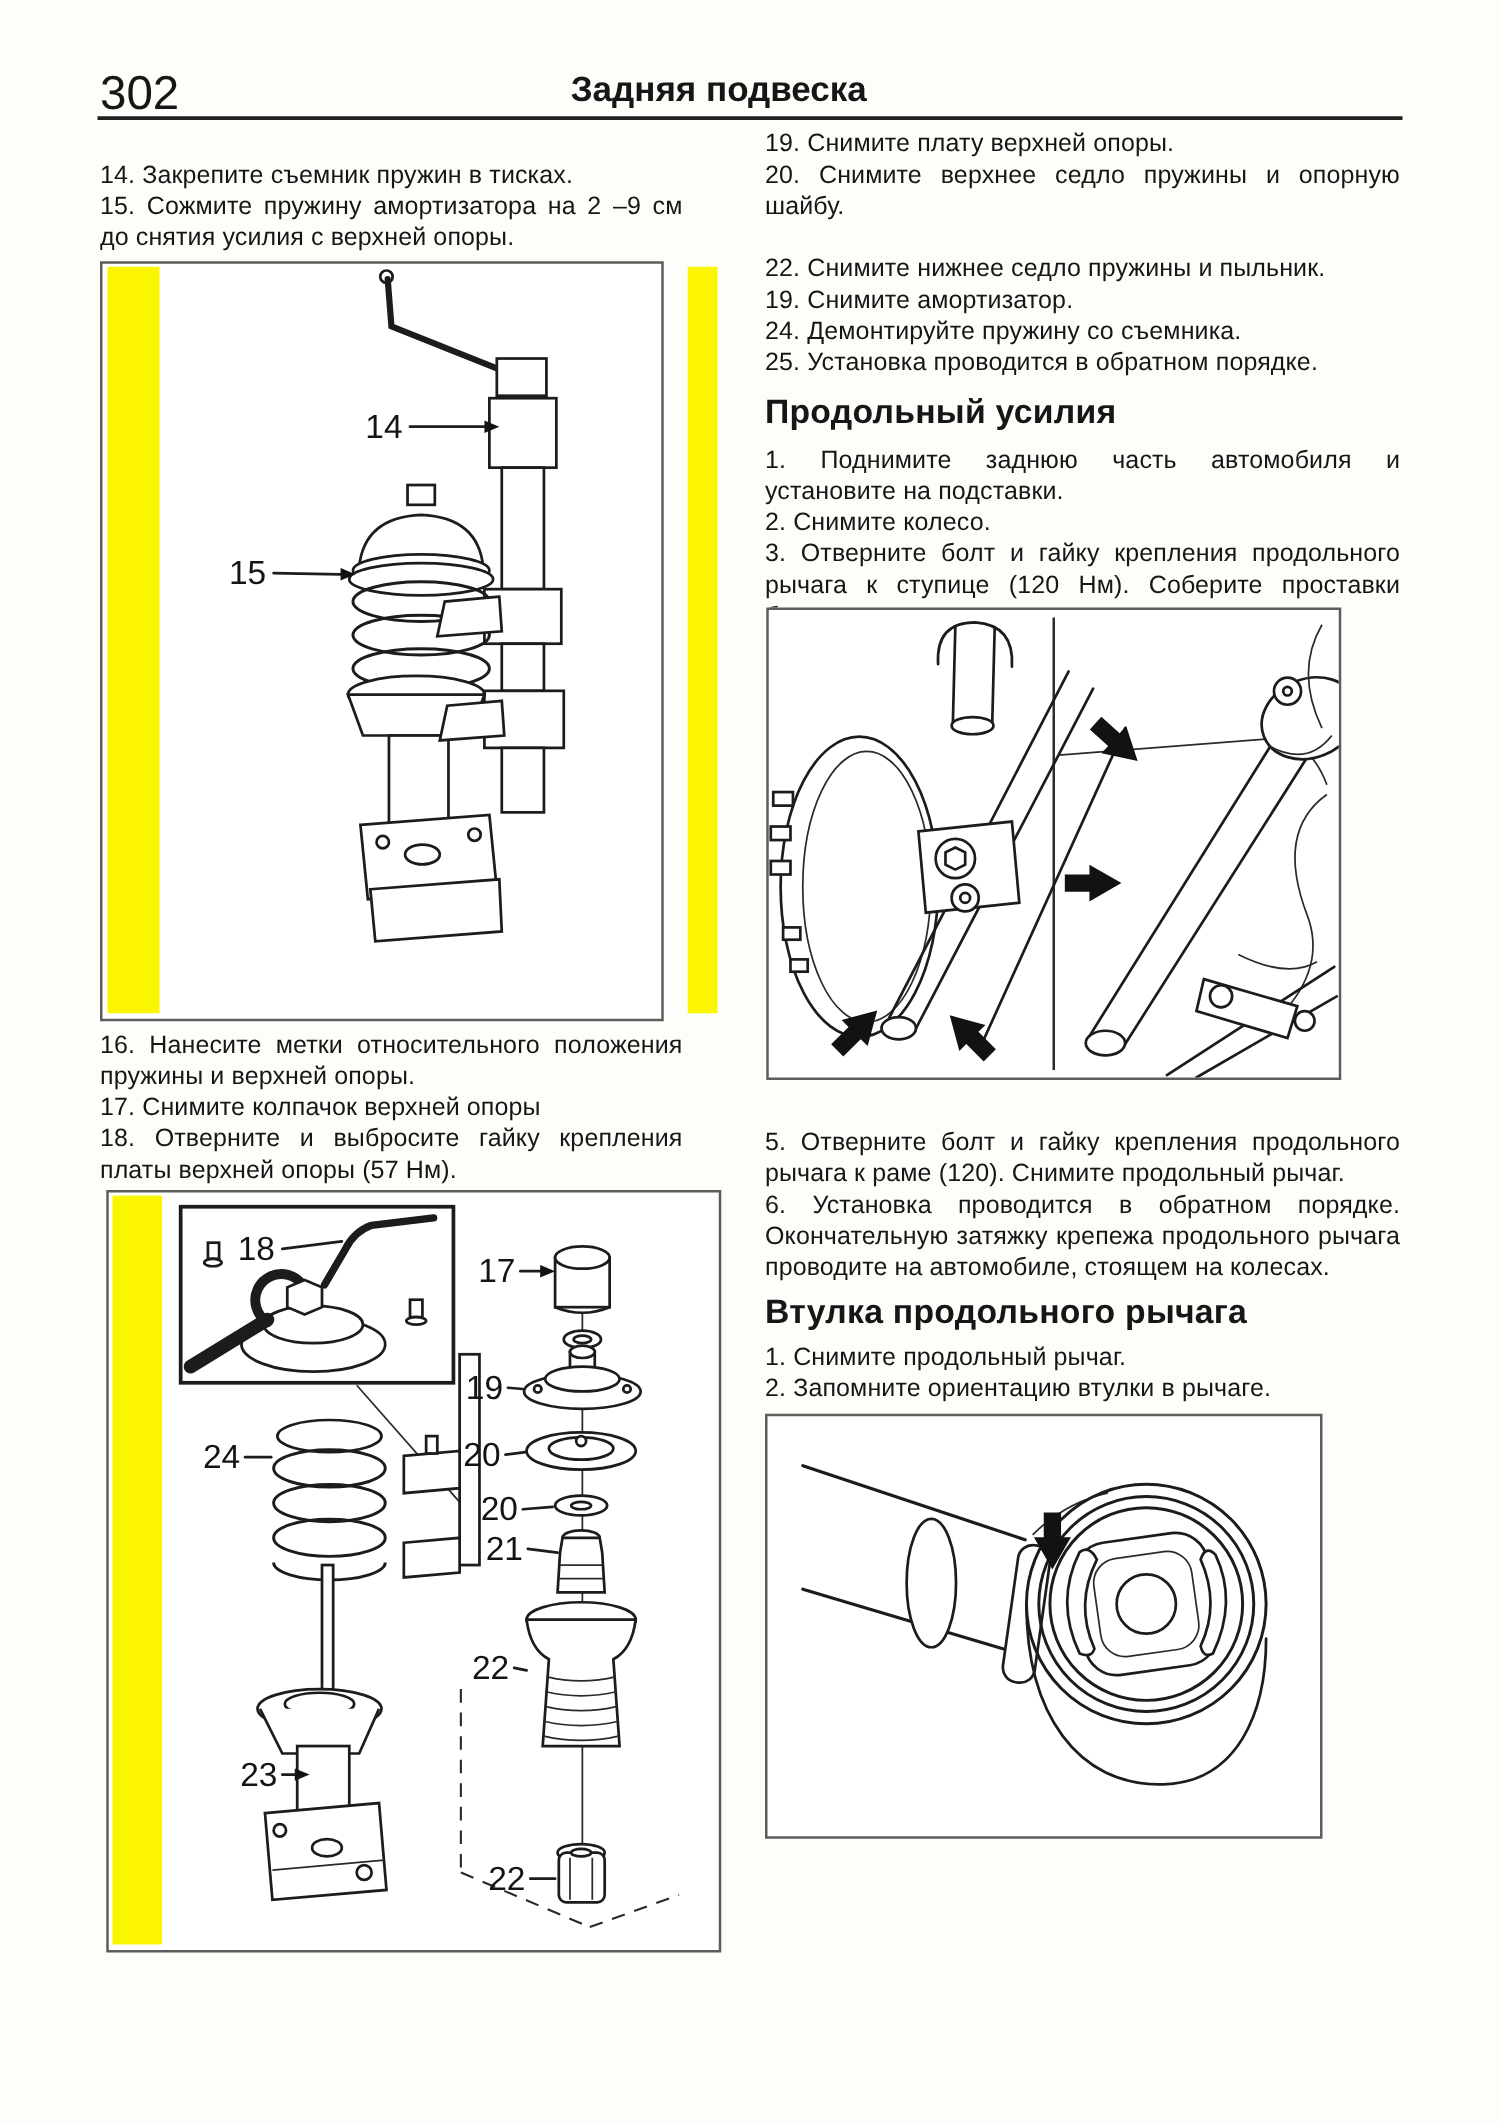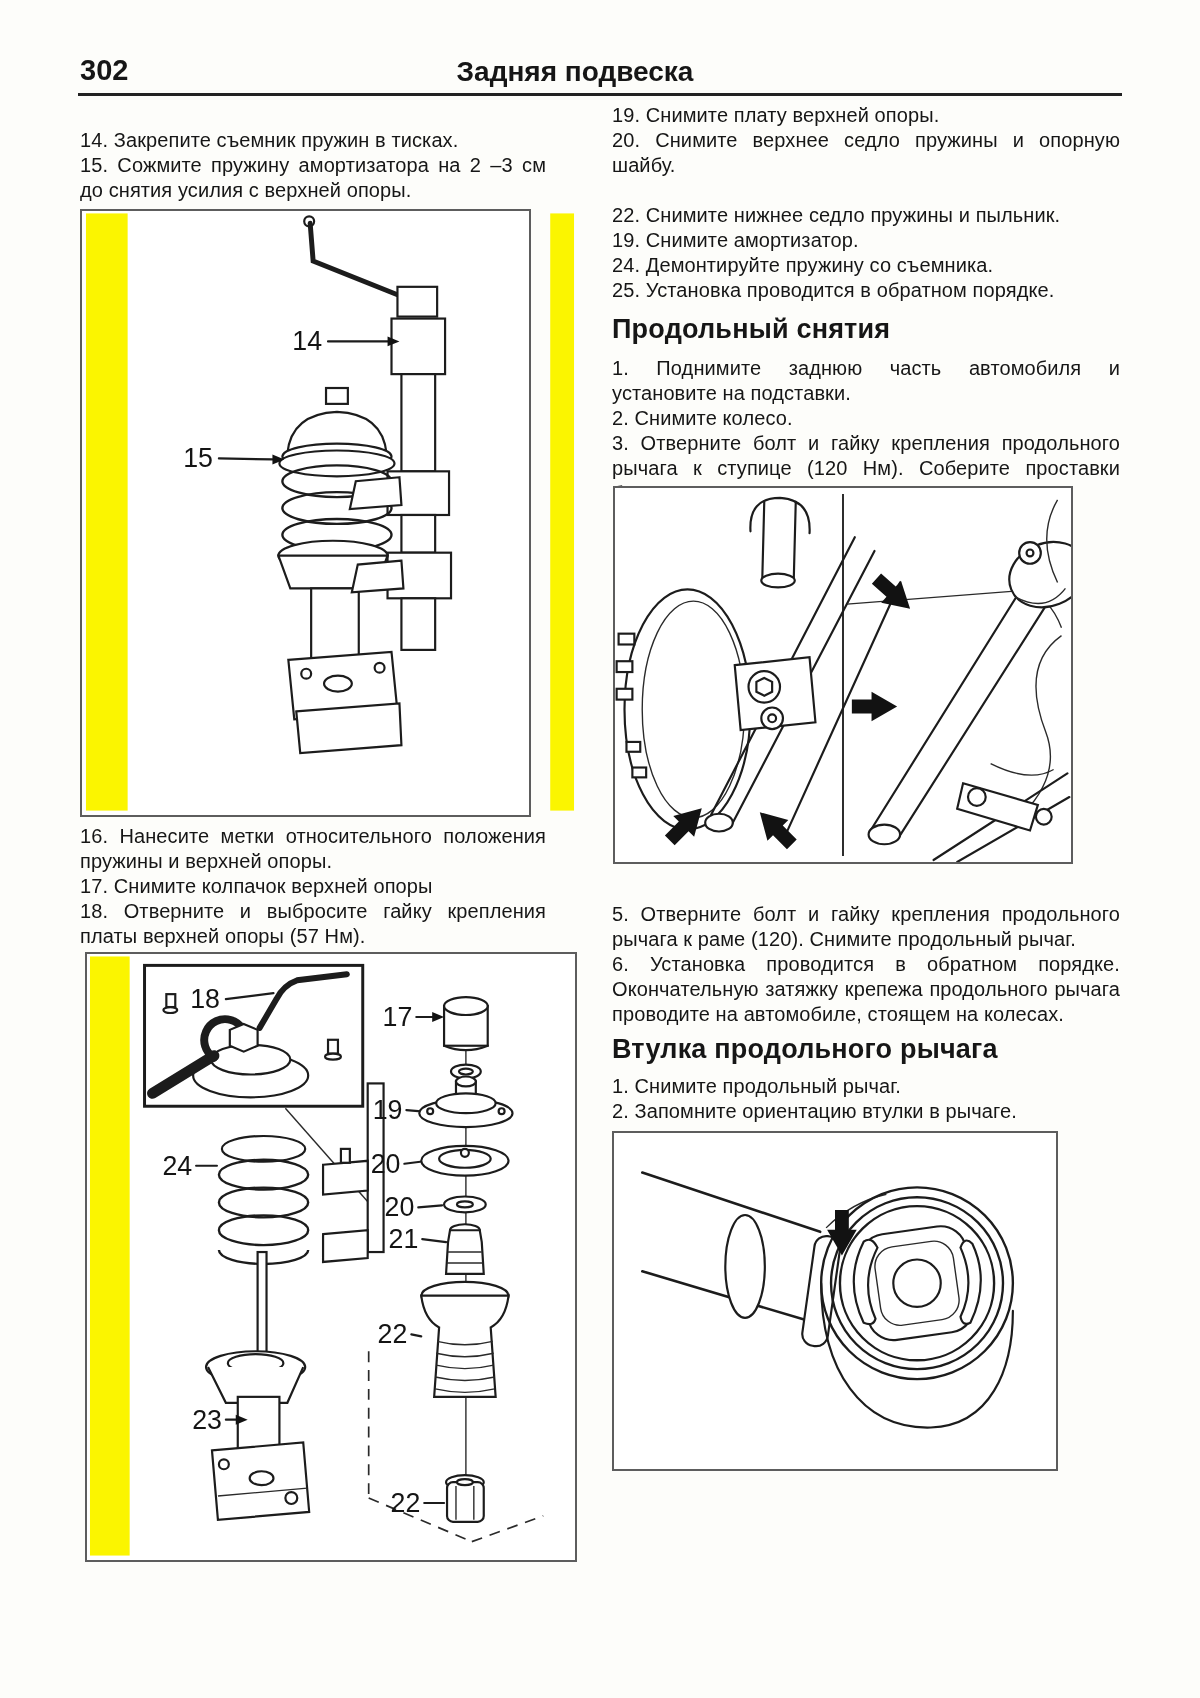"302" .pageno { font-size: 29px -> 38px; font-weight: bold -> normal }
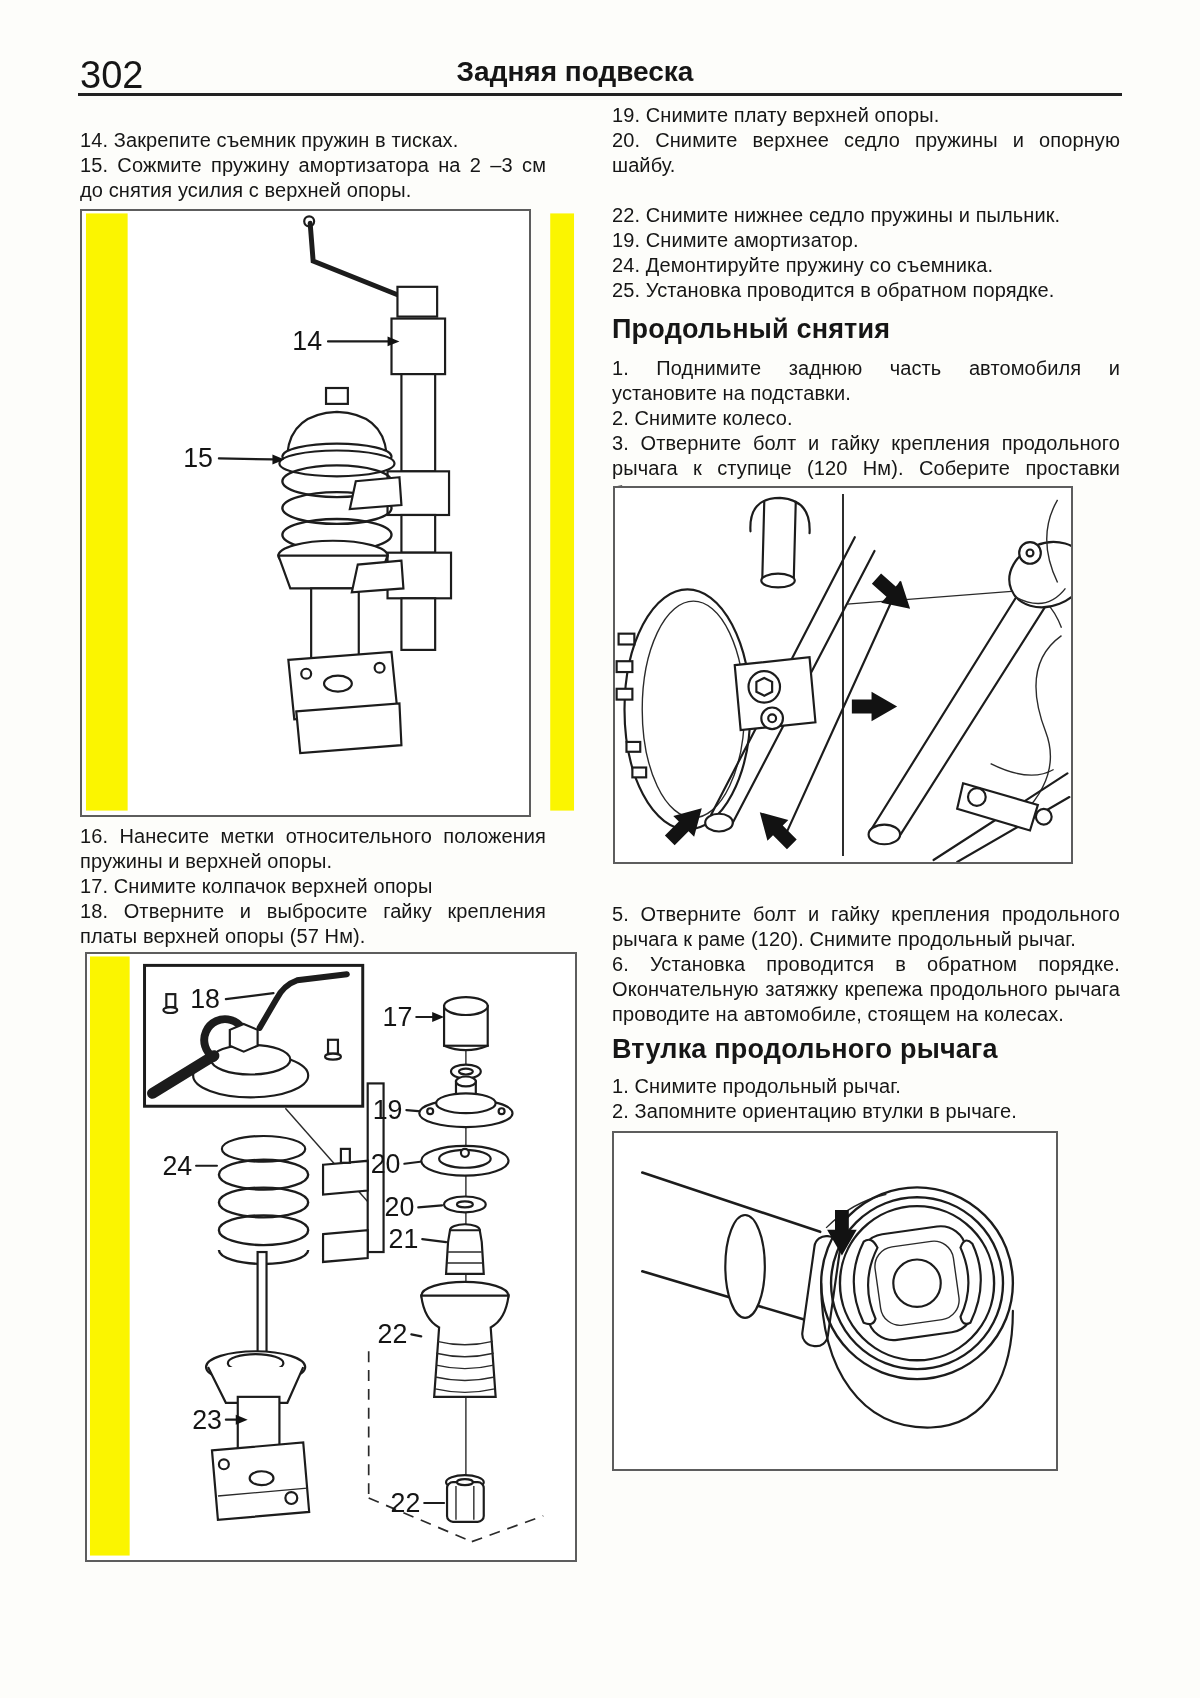"15. Сожмите пружину амортизатора на" p.step { text: 3 -> 9 }
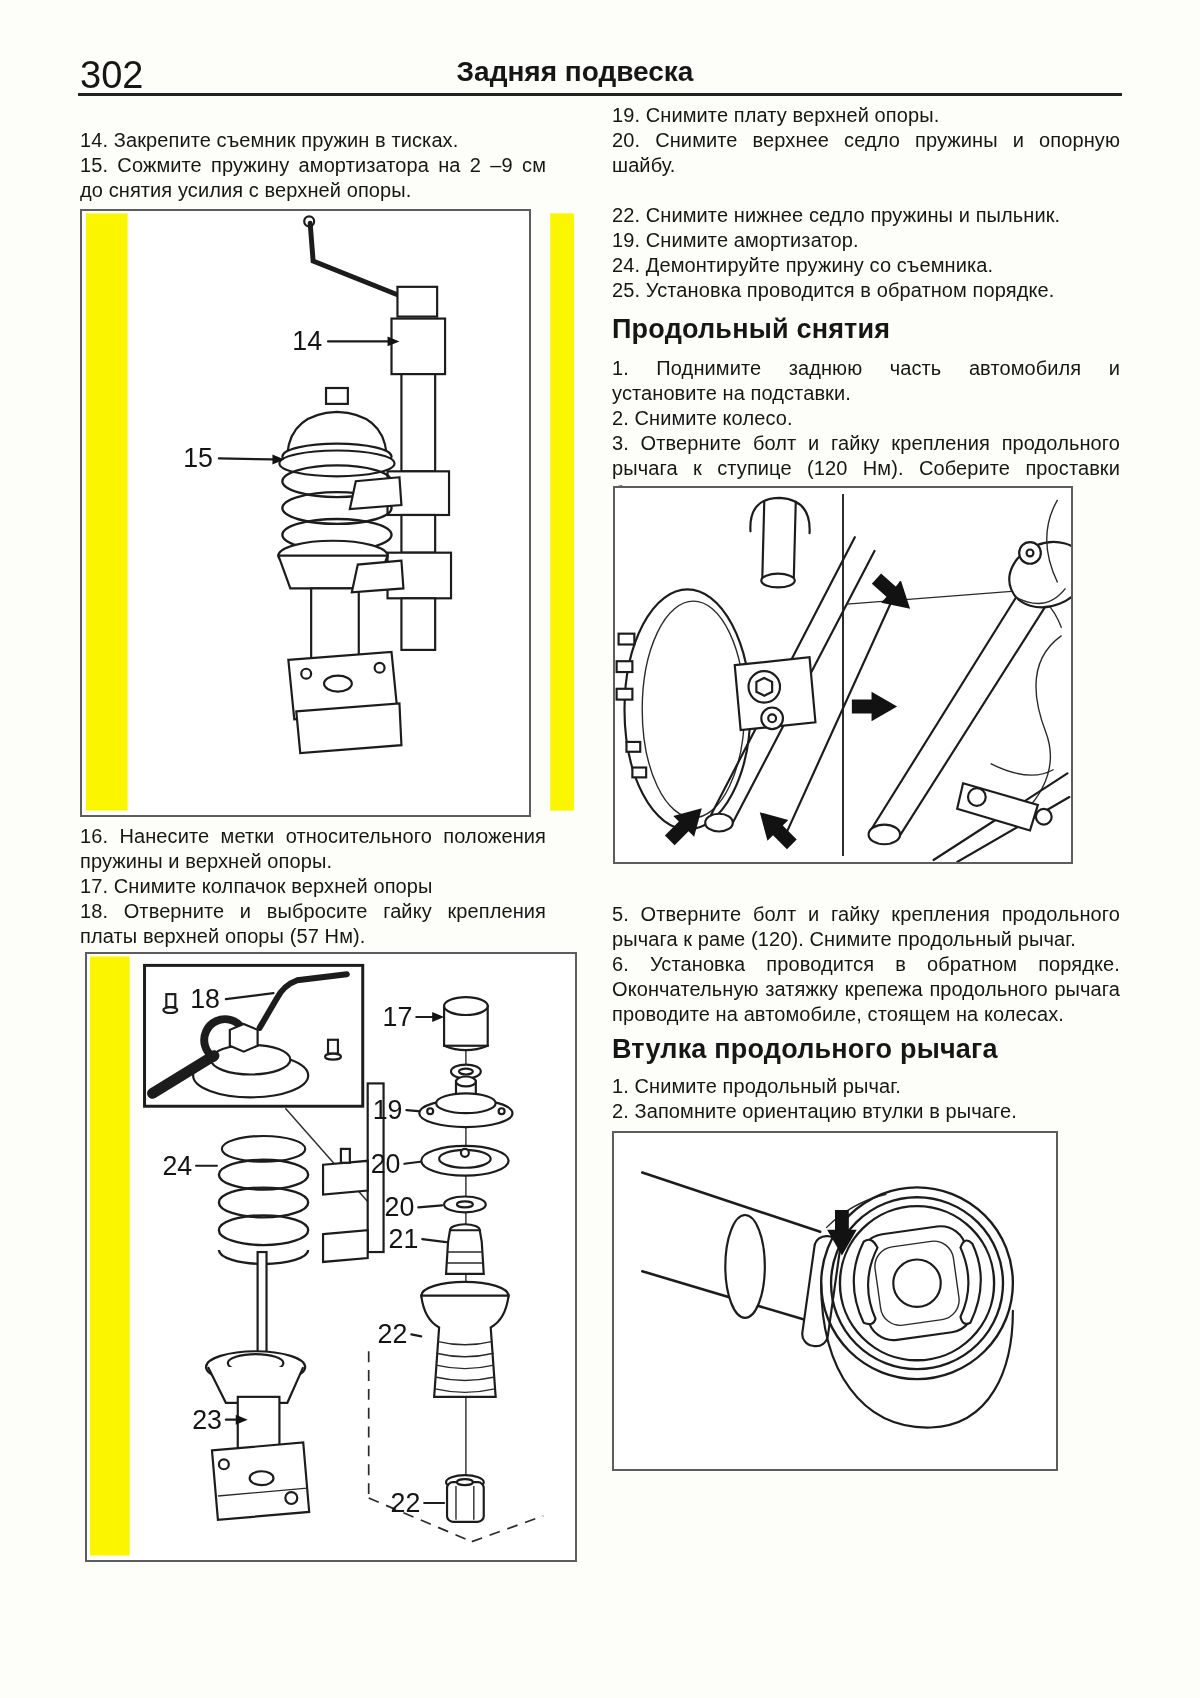"Продольный снятия" h2.sec { text: снятия -> усилия }
